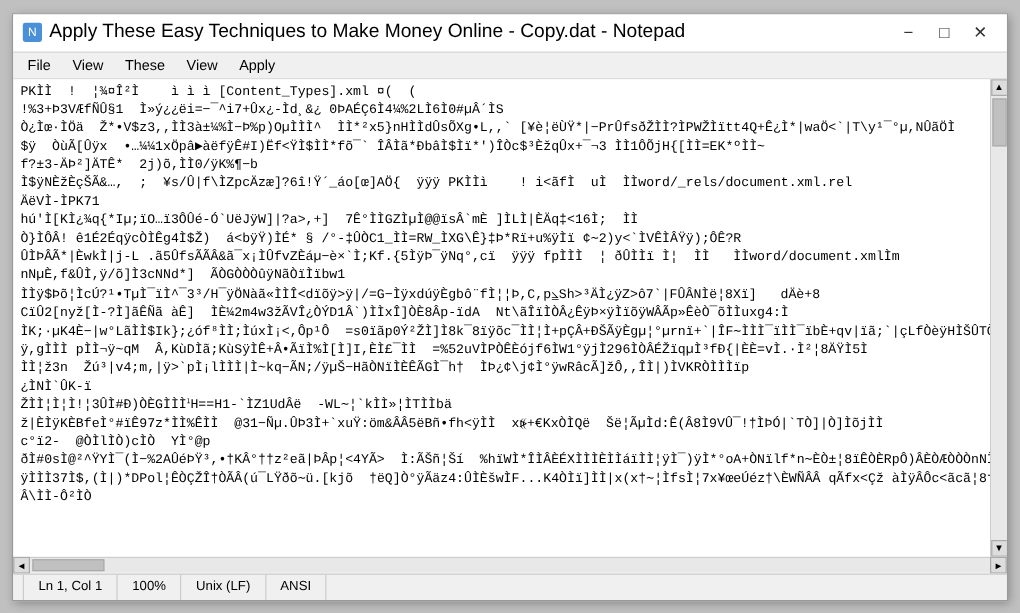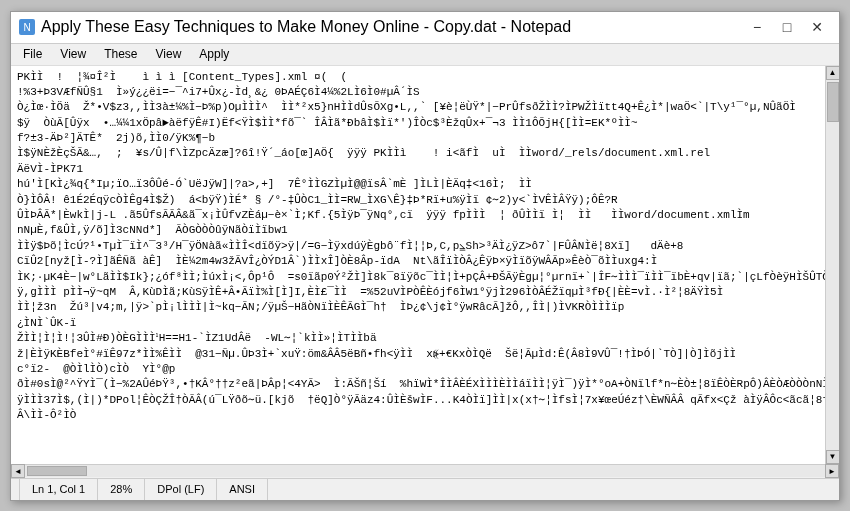"28%" span.status-item { text: 28% -> 100% }
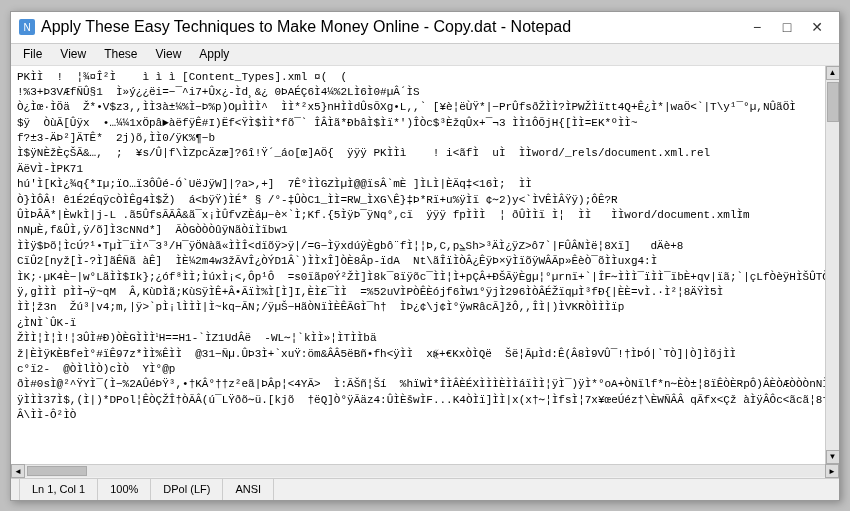"DPol (LF)" span.status-item { text: DPol -> Unix }
